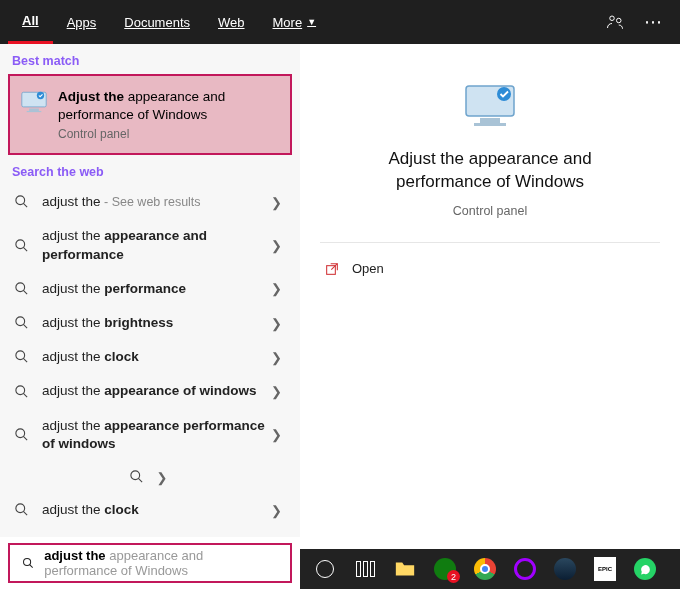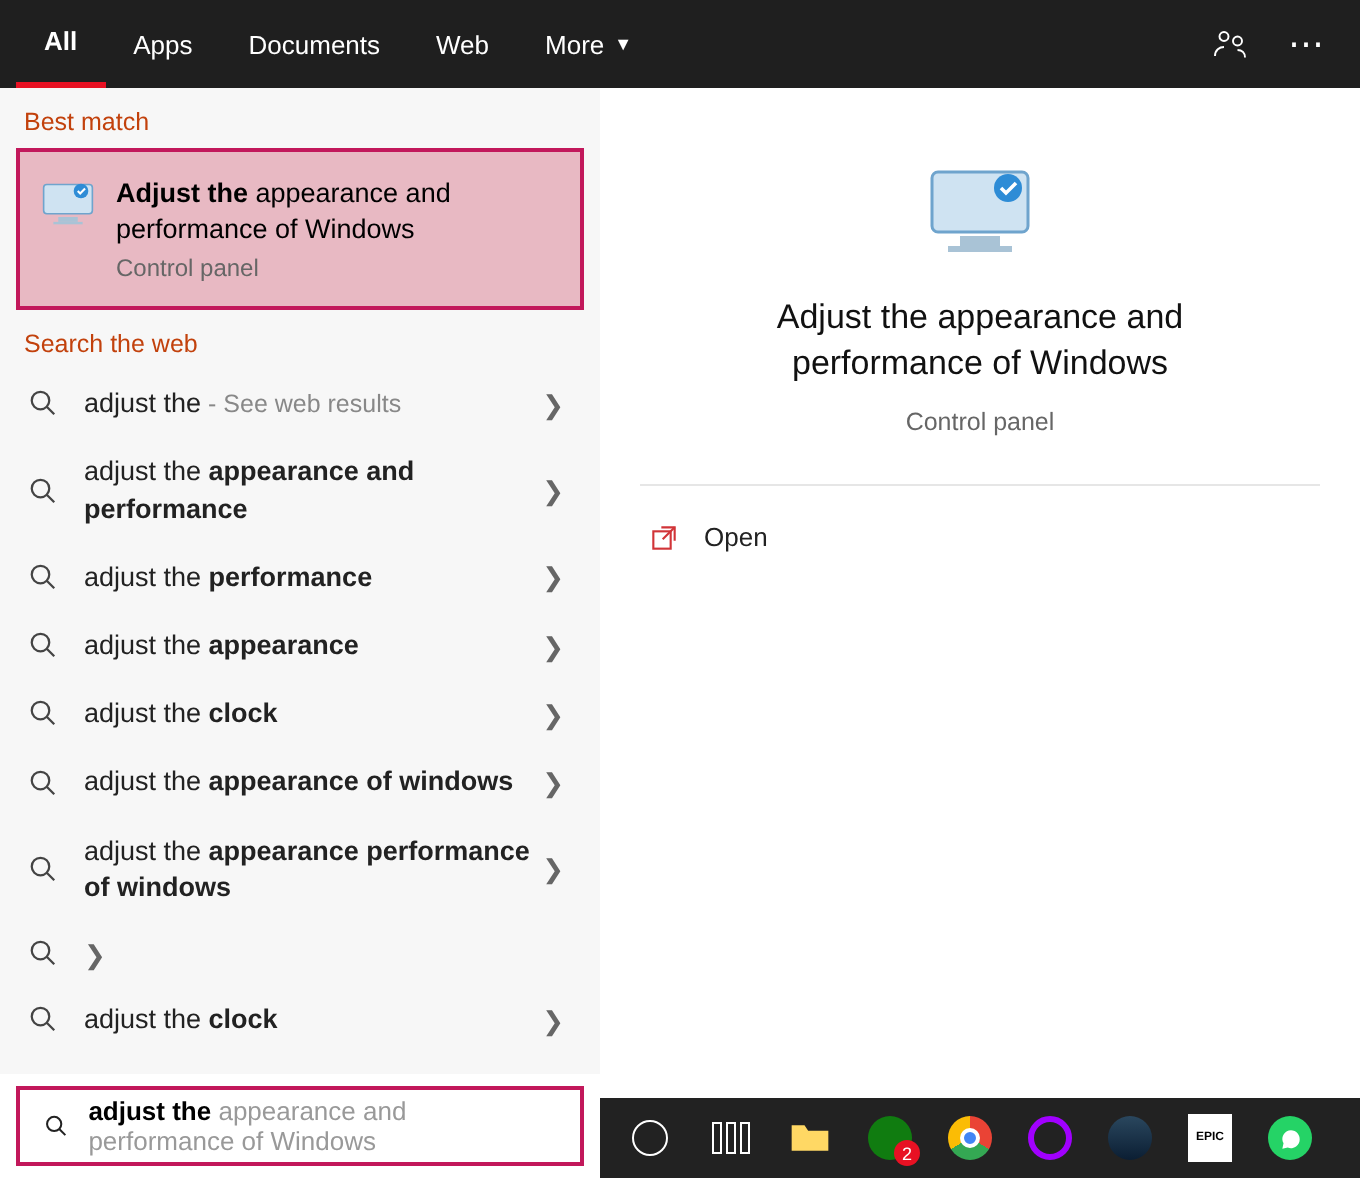"All" .tab { text-decoration: none -> underline }
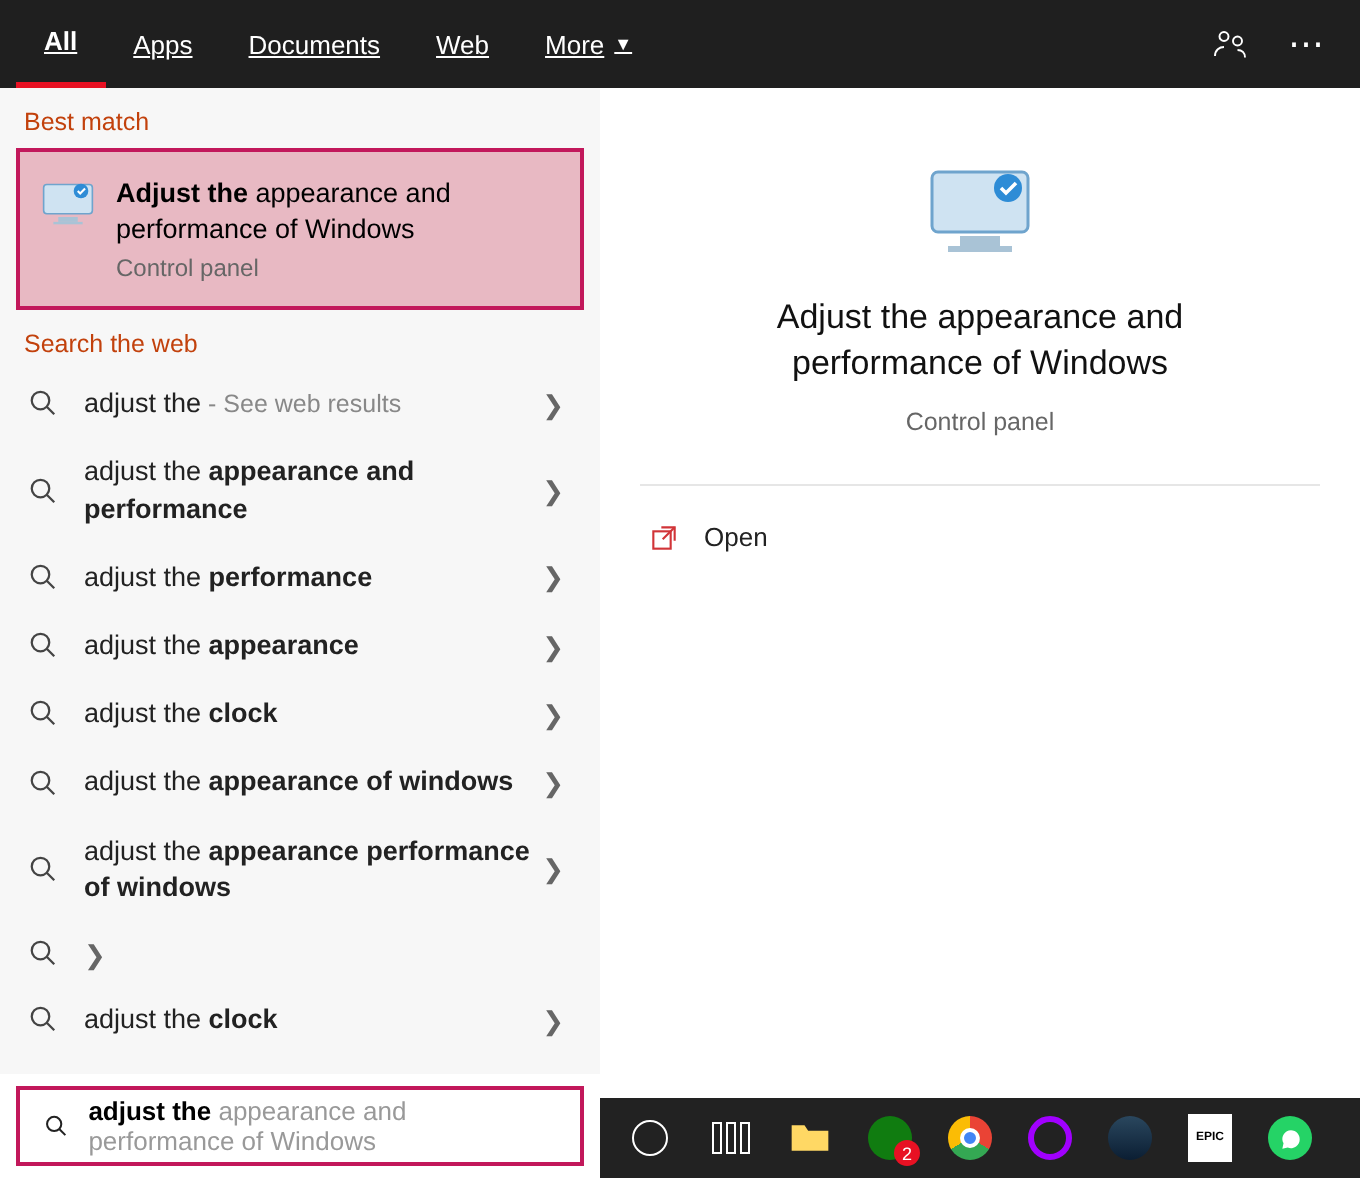"Best match" .section-header { color: #c2410c -> #8b5cf6; font-weight: 400 -> 700 }
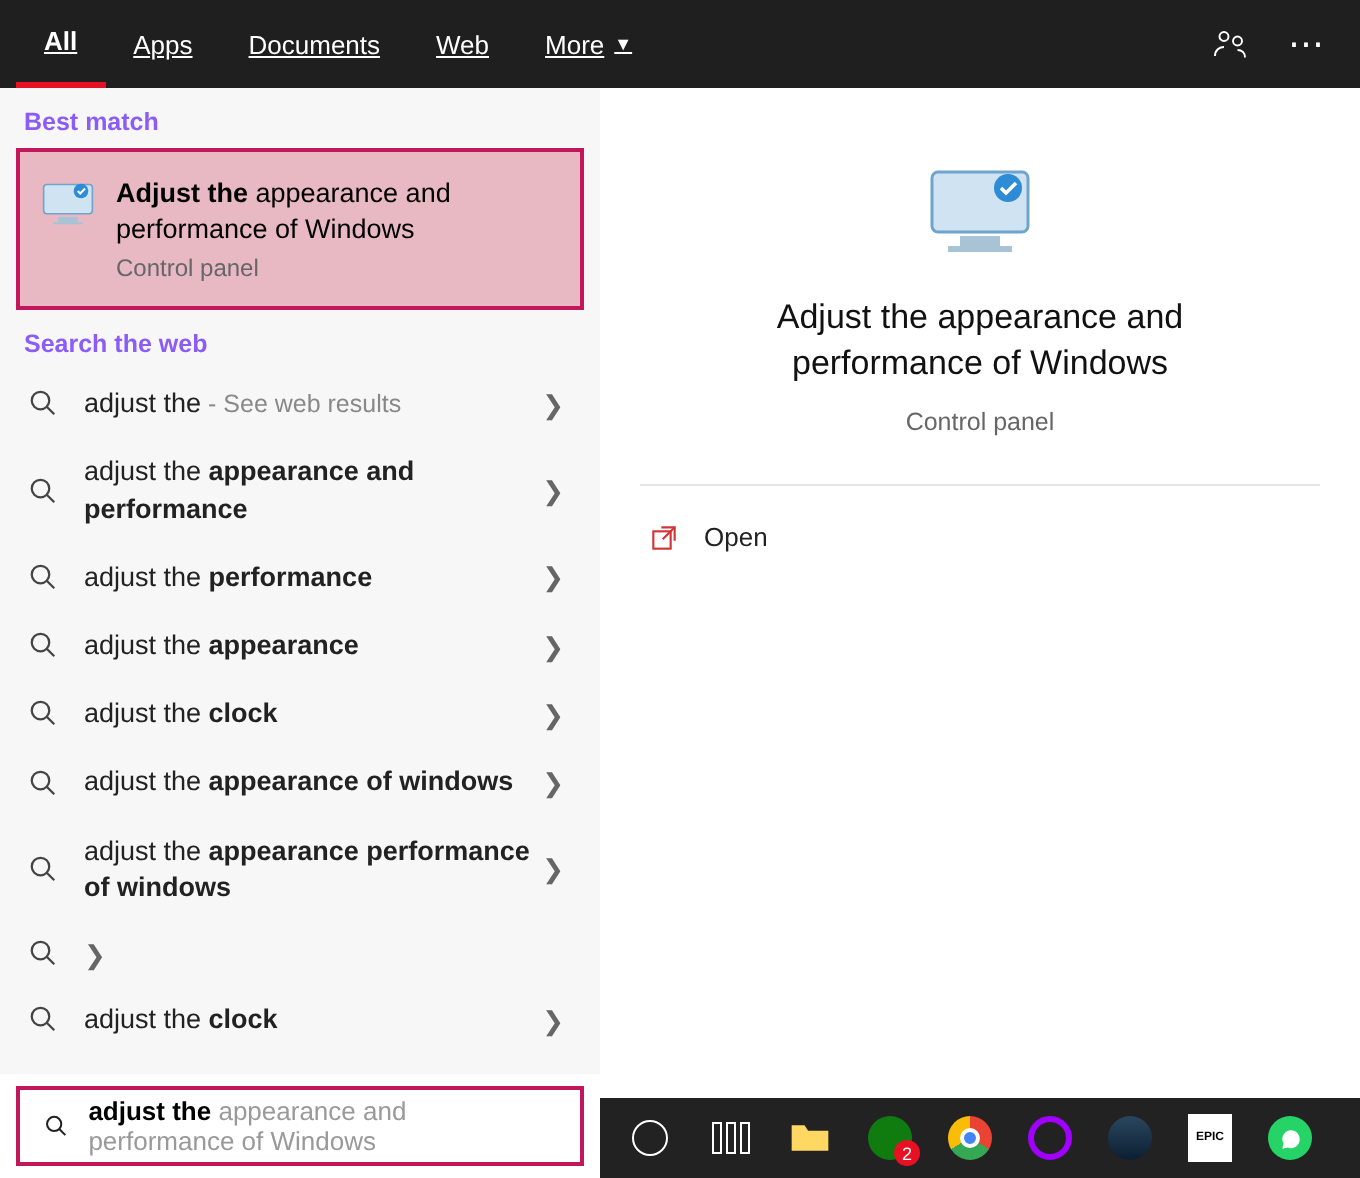"adjust the - See web" .sugg { justify-content: none -> center }
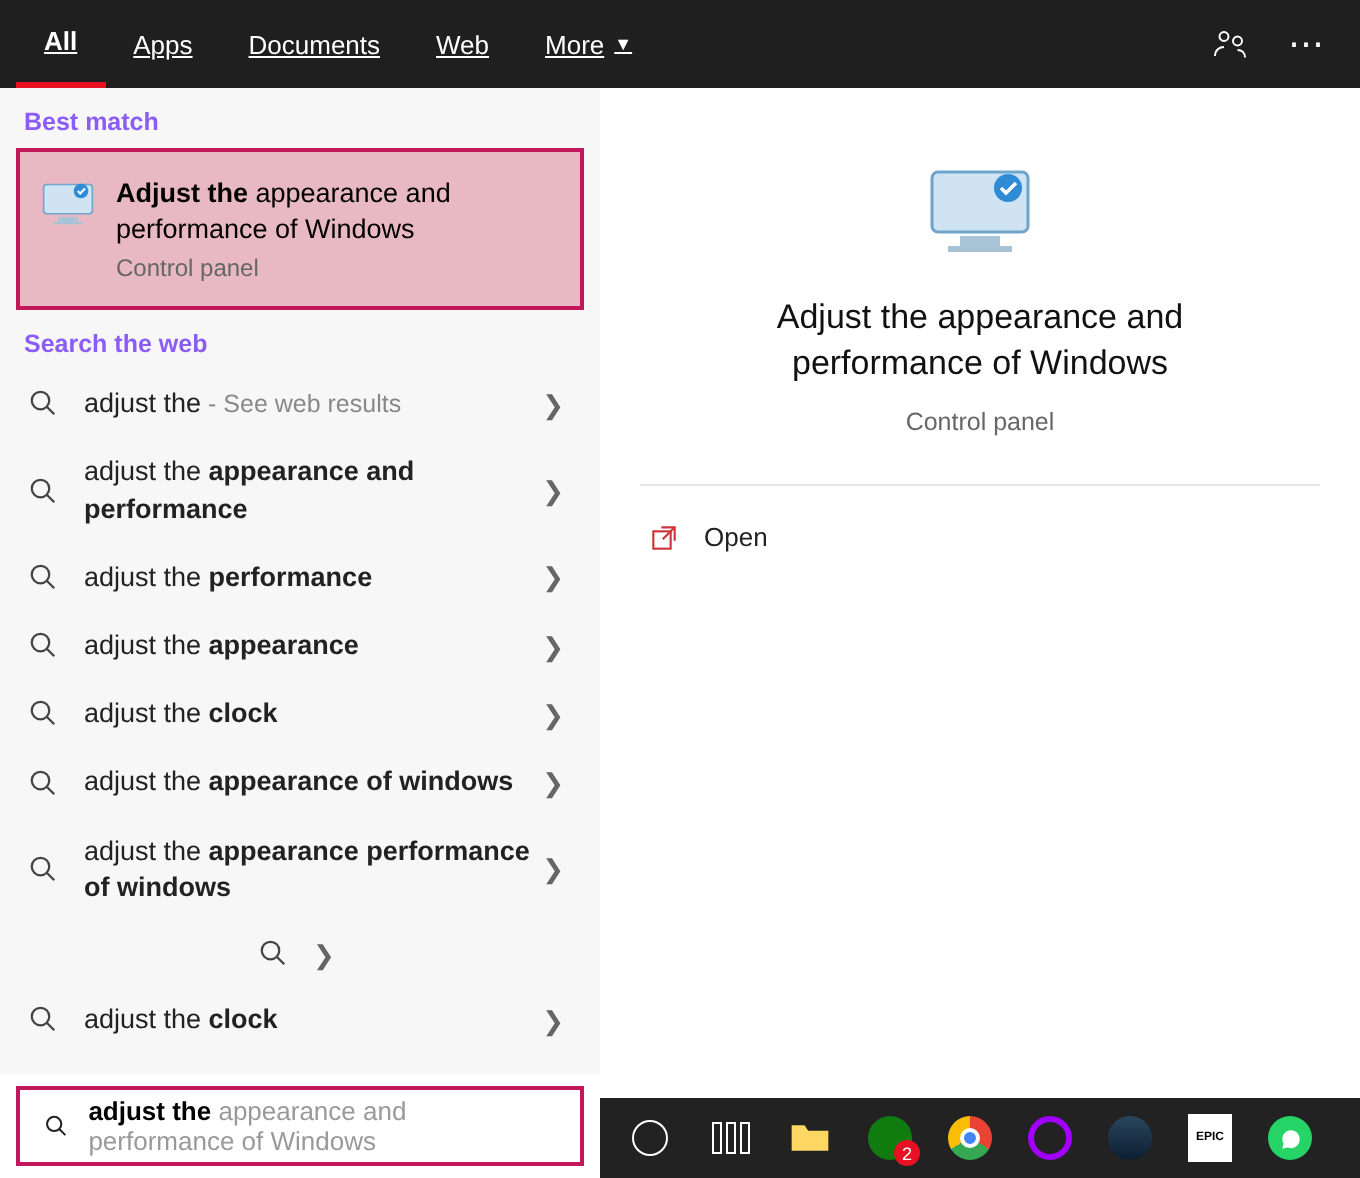"appearance" b { text: appearance -> brightness }
